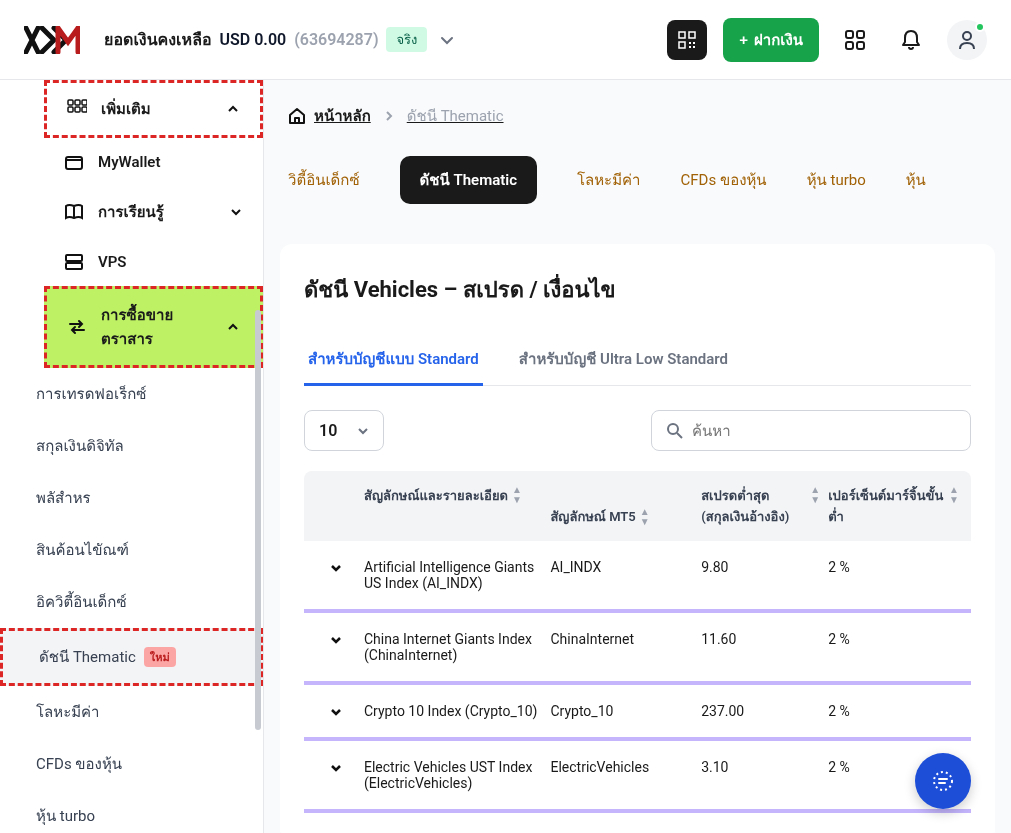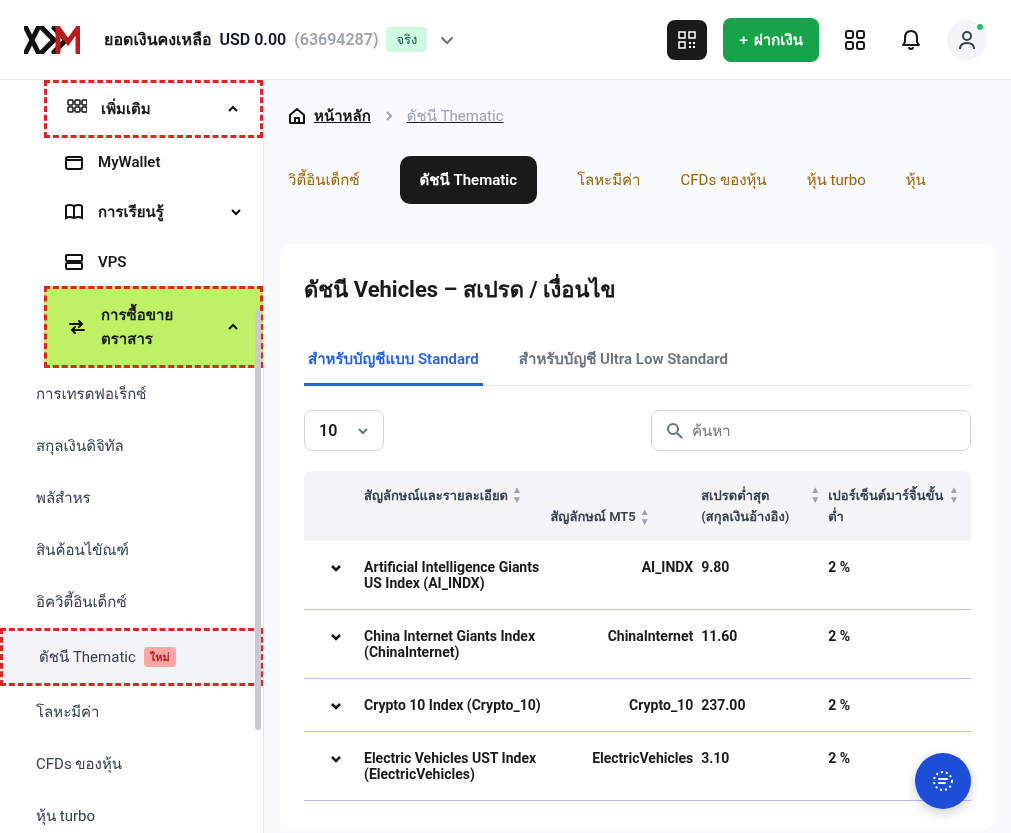"Artificial Intelligence Giants US Index" .table-row { border-bottom: 1px solid #c4b5fd -> 4px solid #c4b5fd; font-weight: bold -> none }
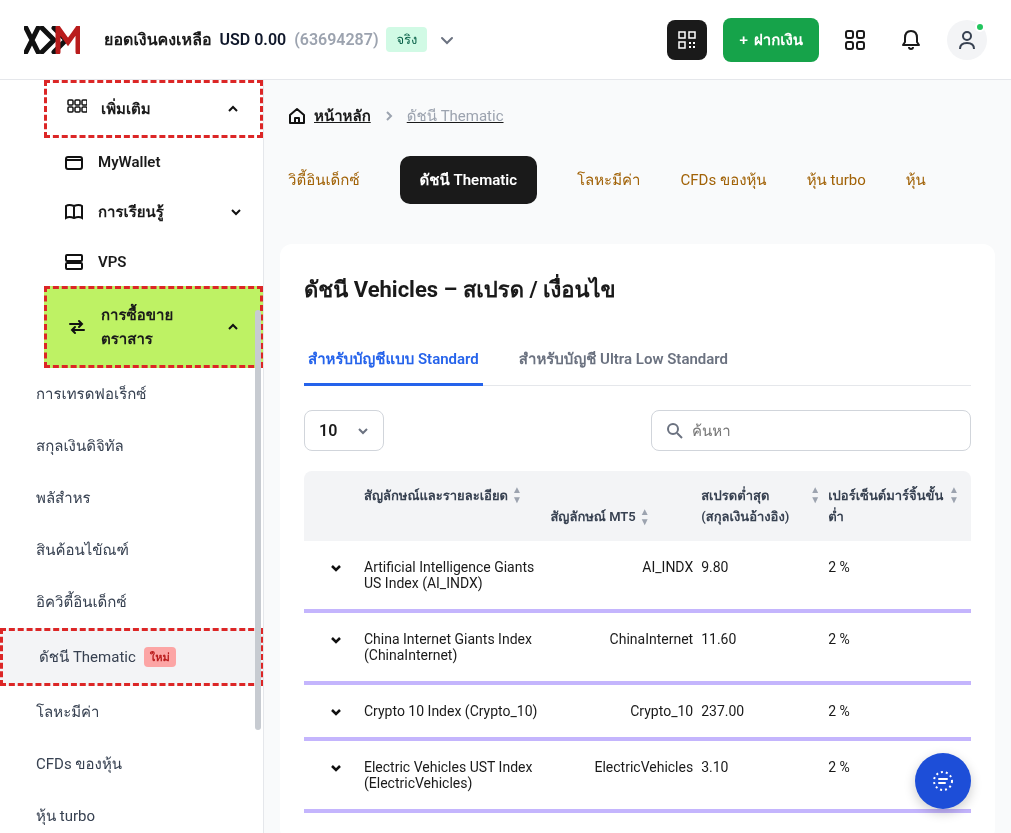"AI_INDX" .td-mt5 { text-align: right -> none }
